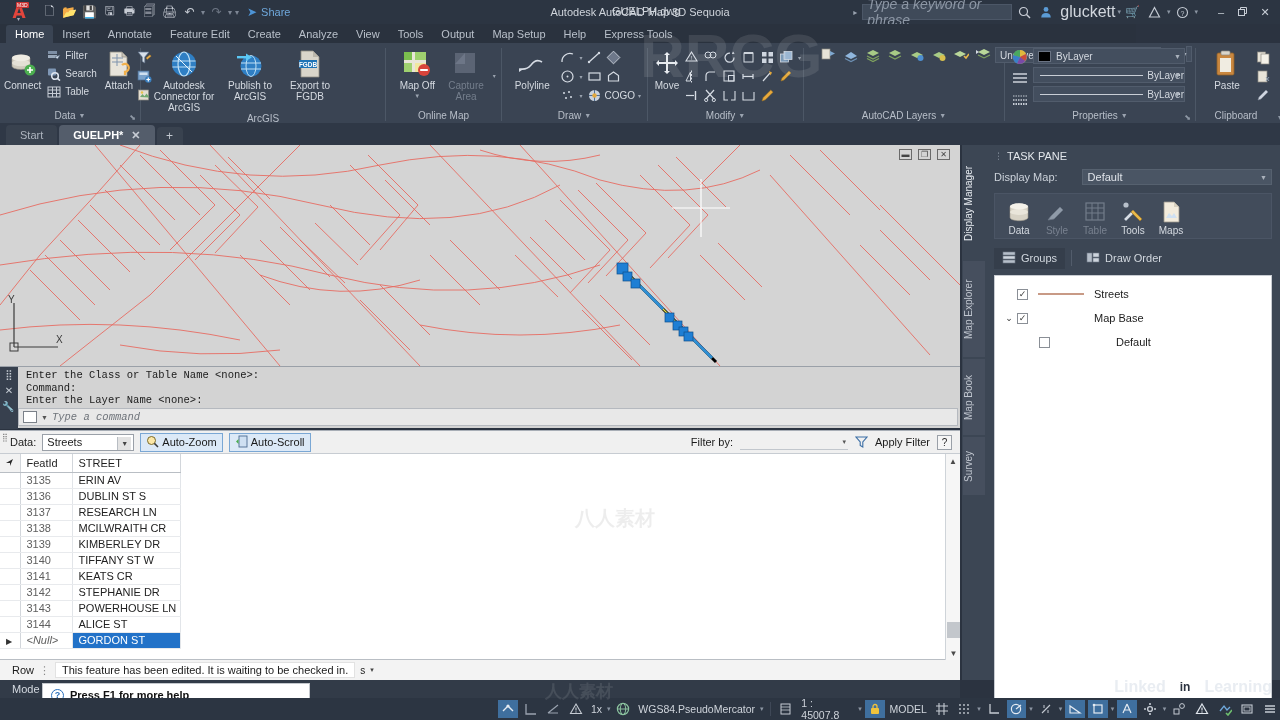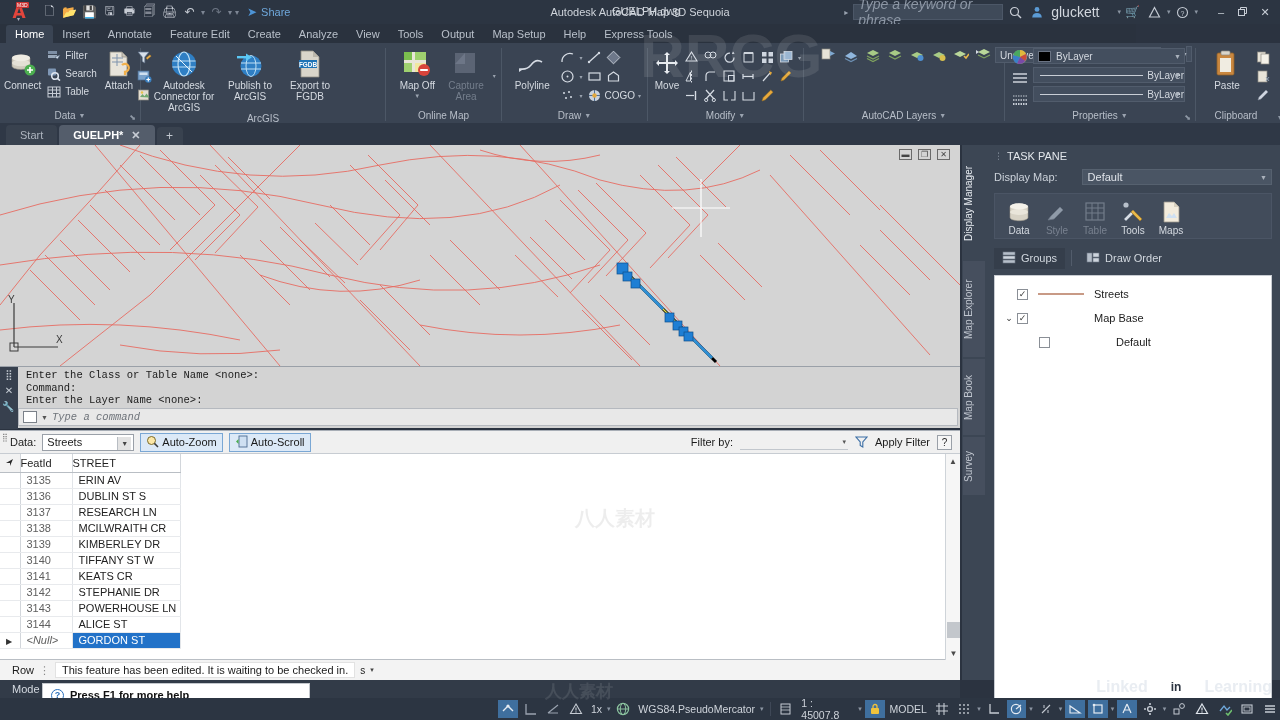"gluckett" .user-name { font-size: 14px -> 16px; margin: 0 16px 0 2px -> 0 0 0 2px }
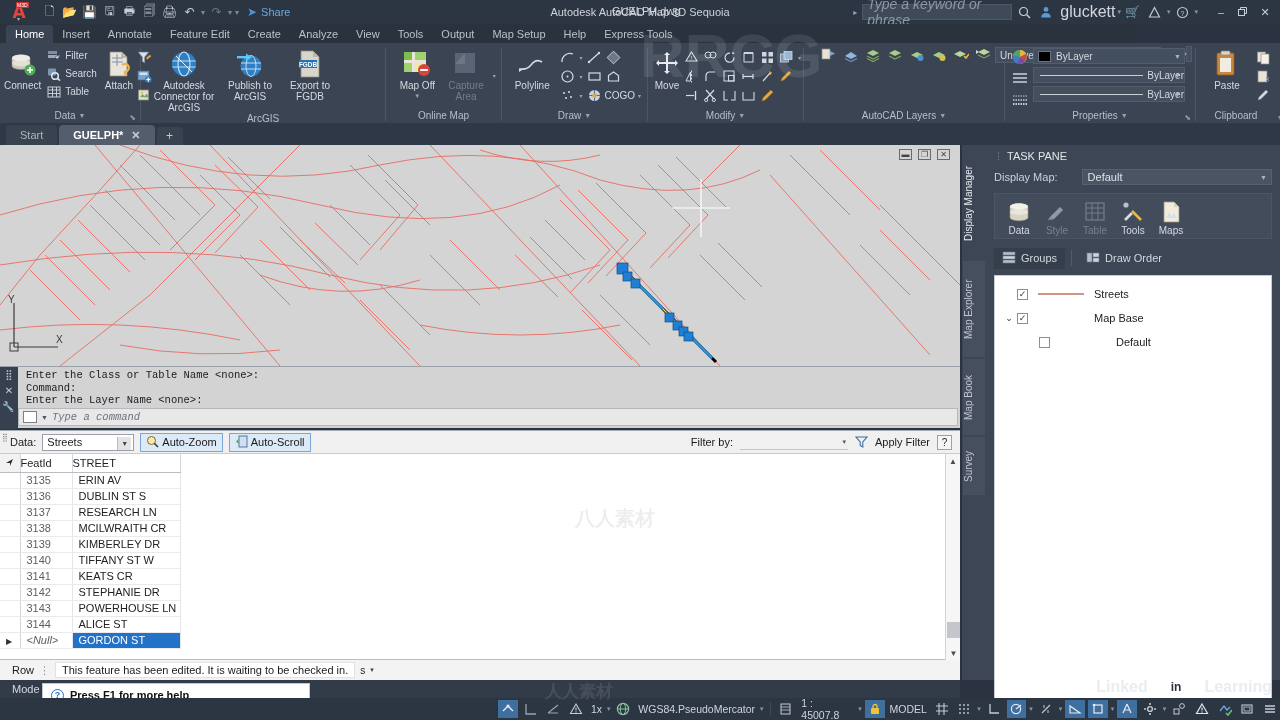"FeatId" table.dt th { padding-left: none -> 6px }
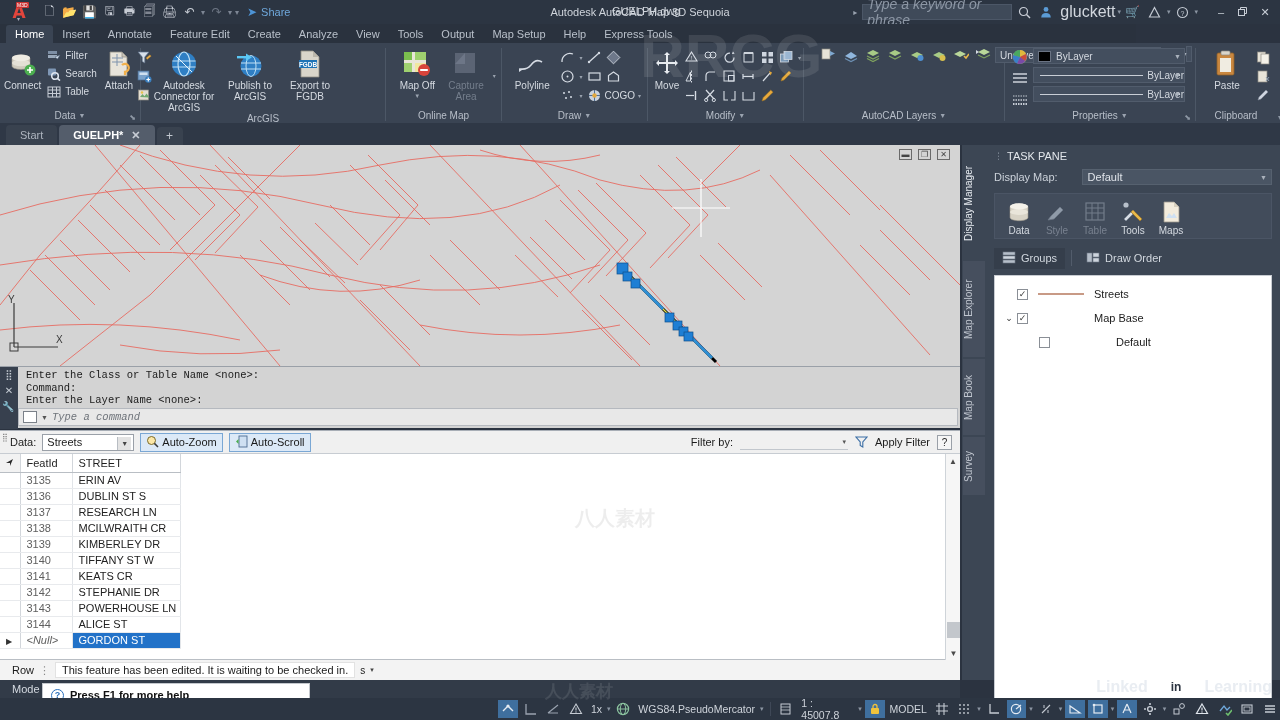"in" .brand { gap: 20px -> 11px }
